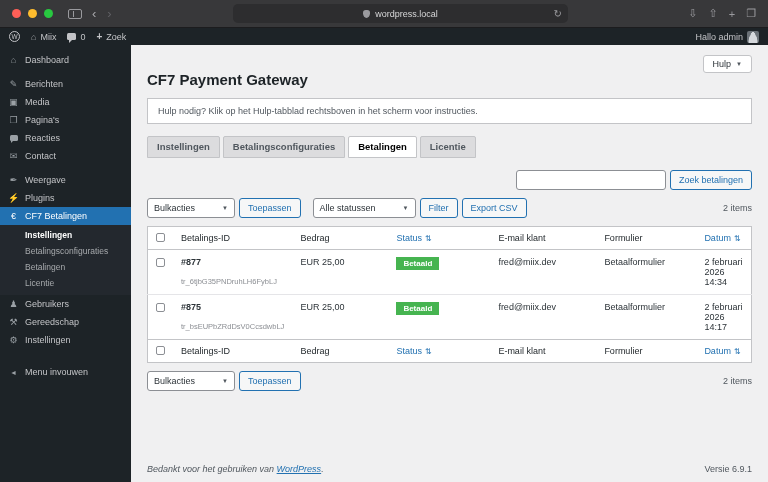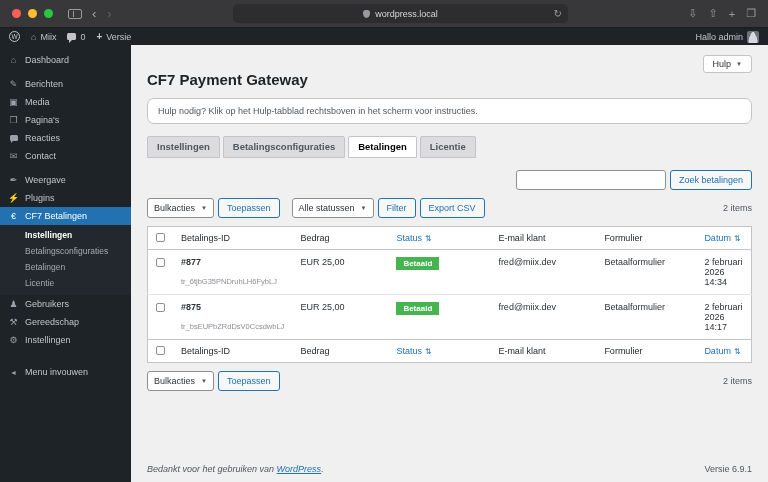"Versie" span { text: Versie -> Zoek }
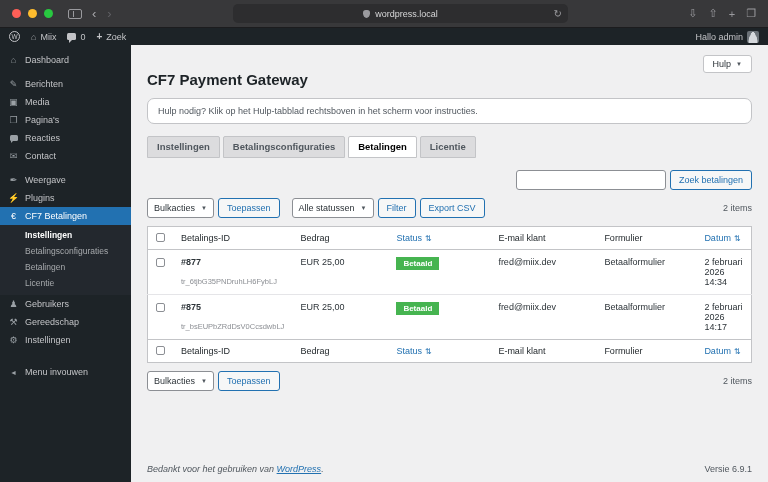"Hulp nodig? Klik op het" .notice { border-radius: 7px -> 0 }
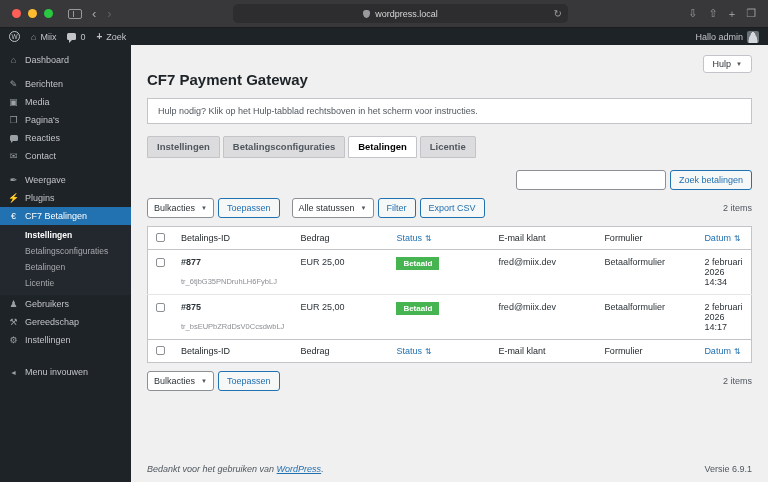"Bulkacties" .select { gap: 6px -> 27px }
